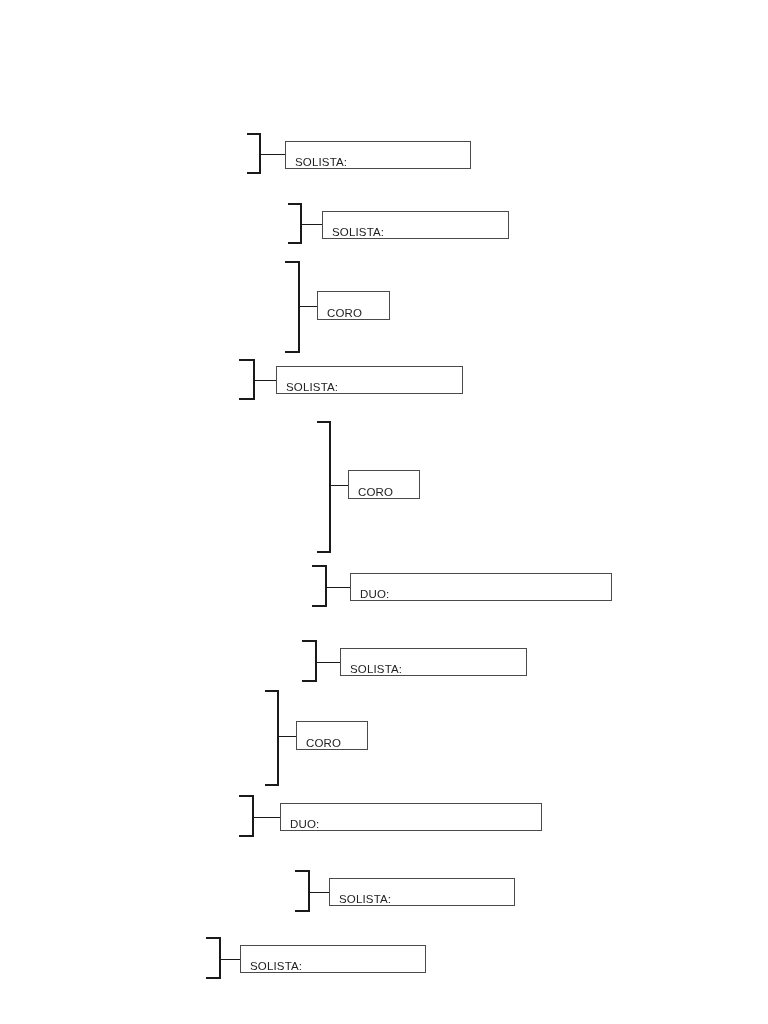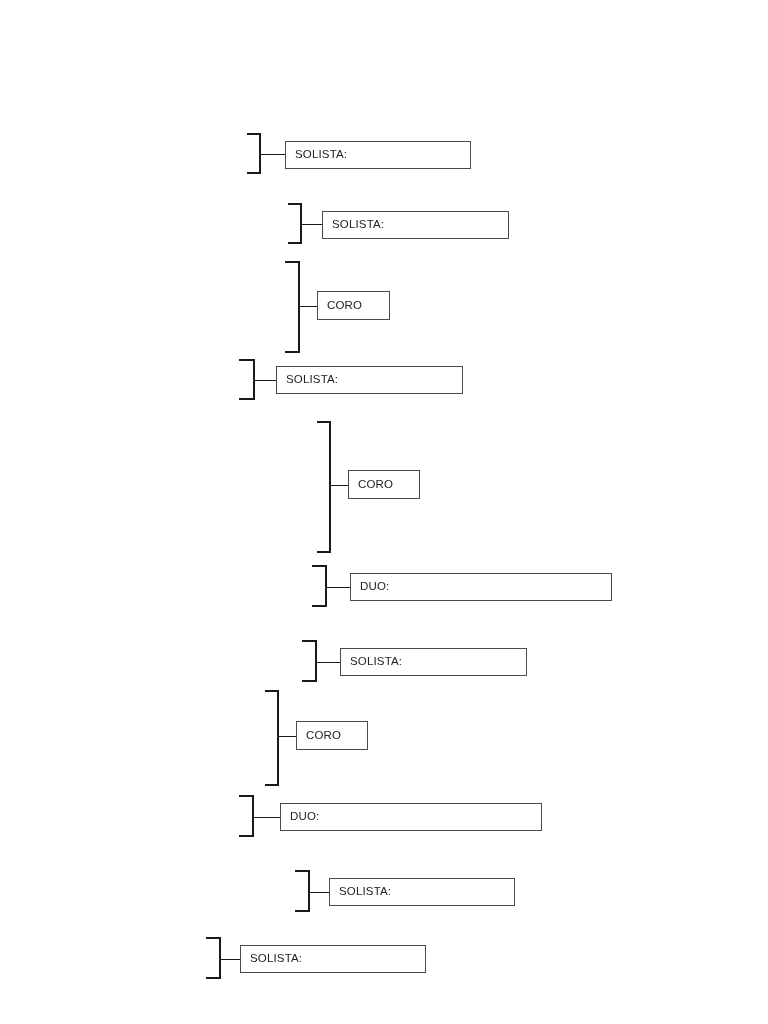"SOLISTA:" .field { align-items: center -> flex-end }
